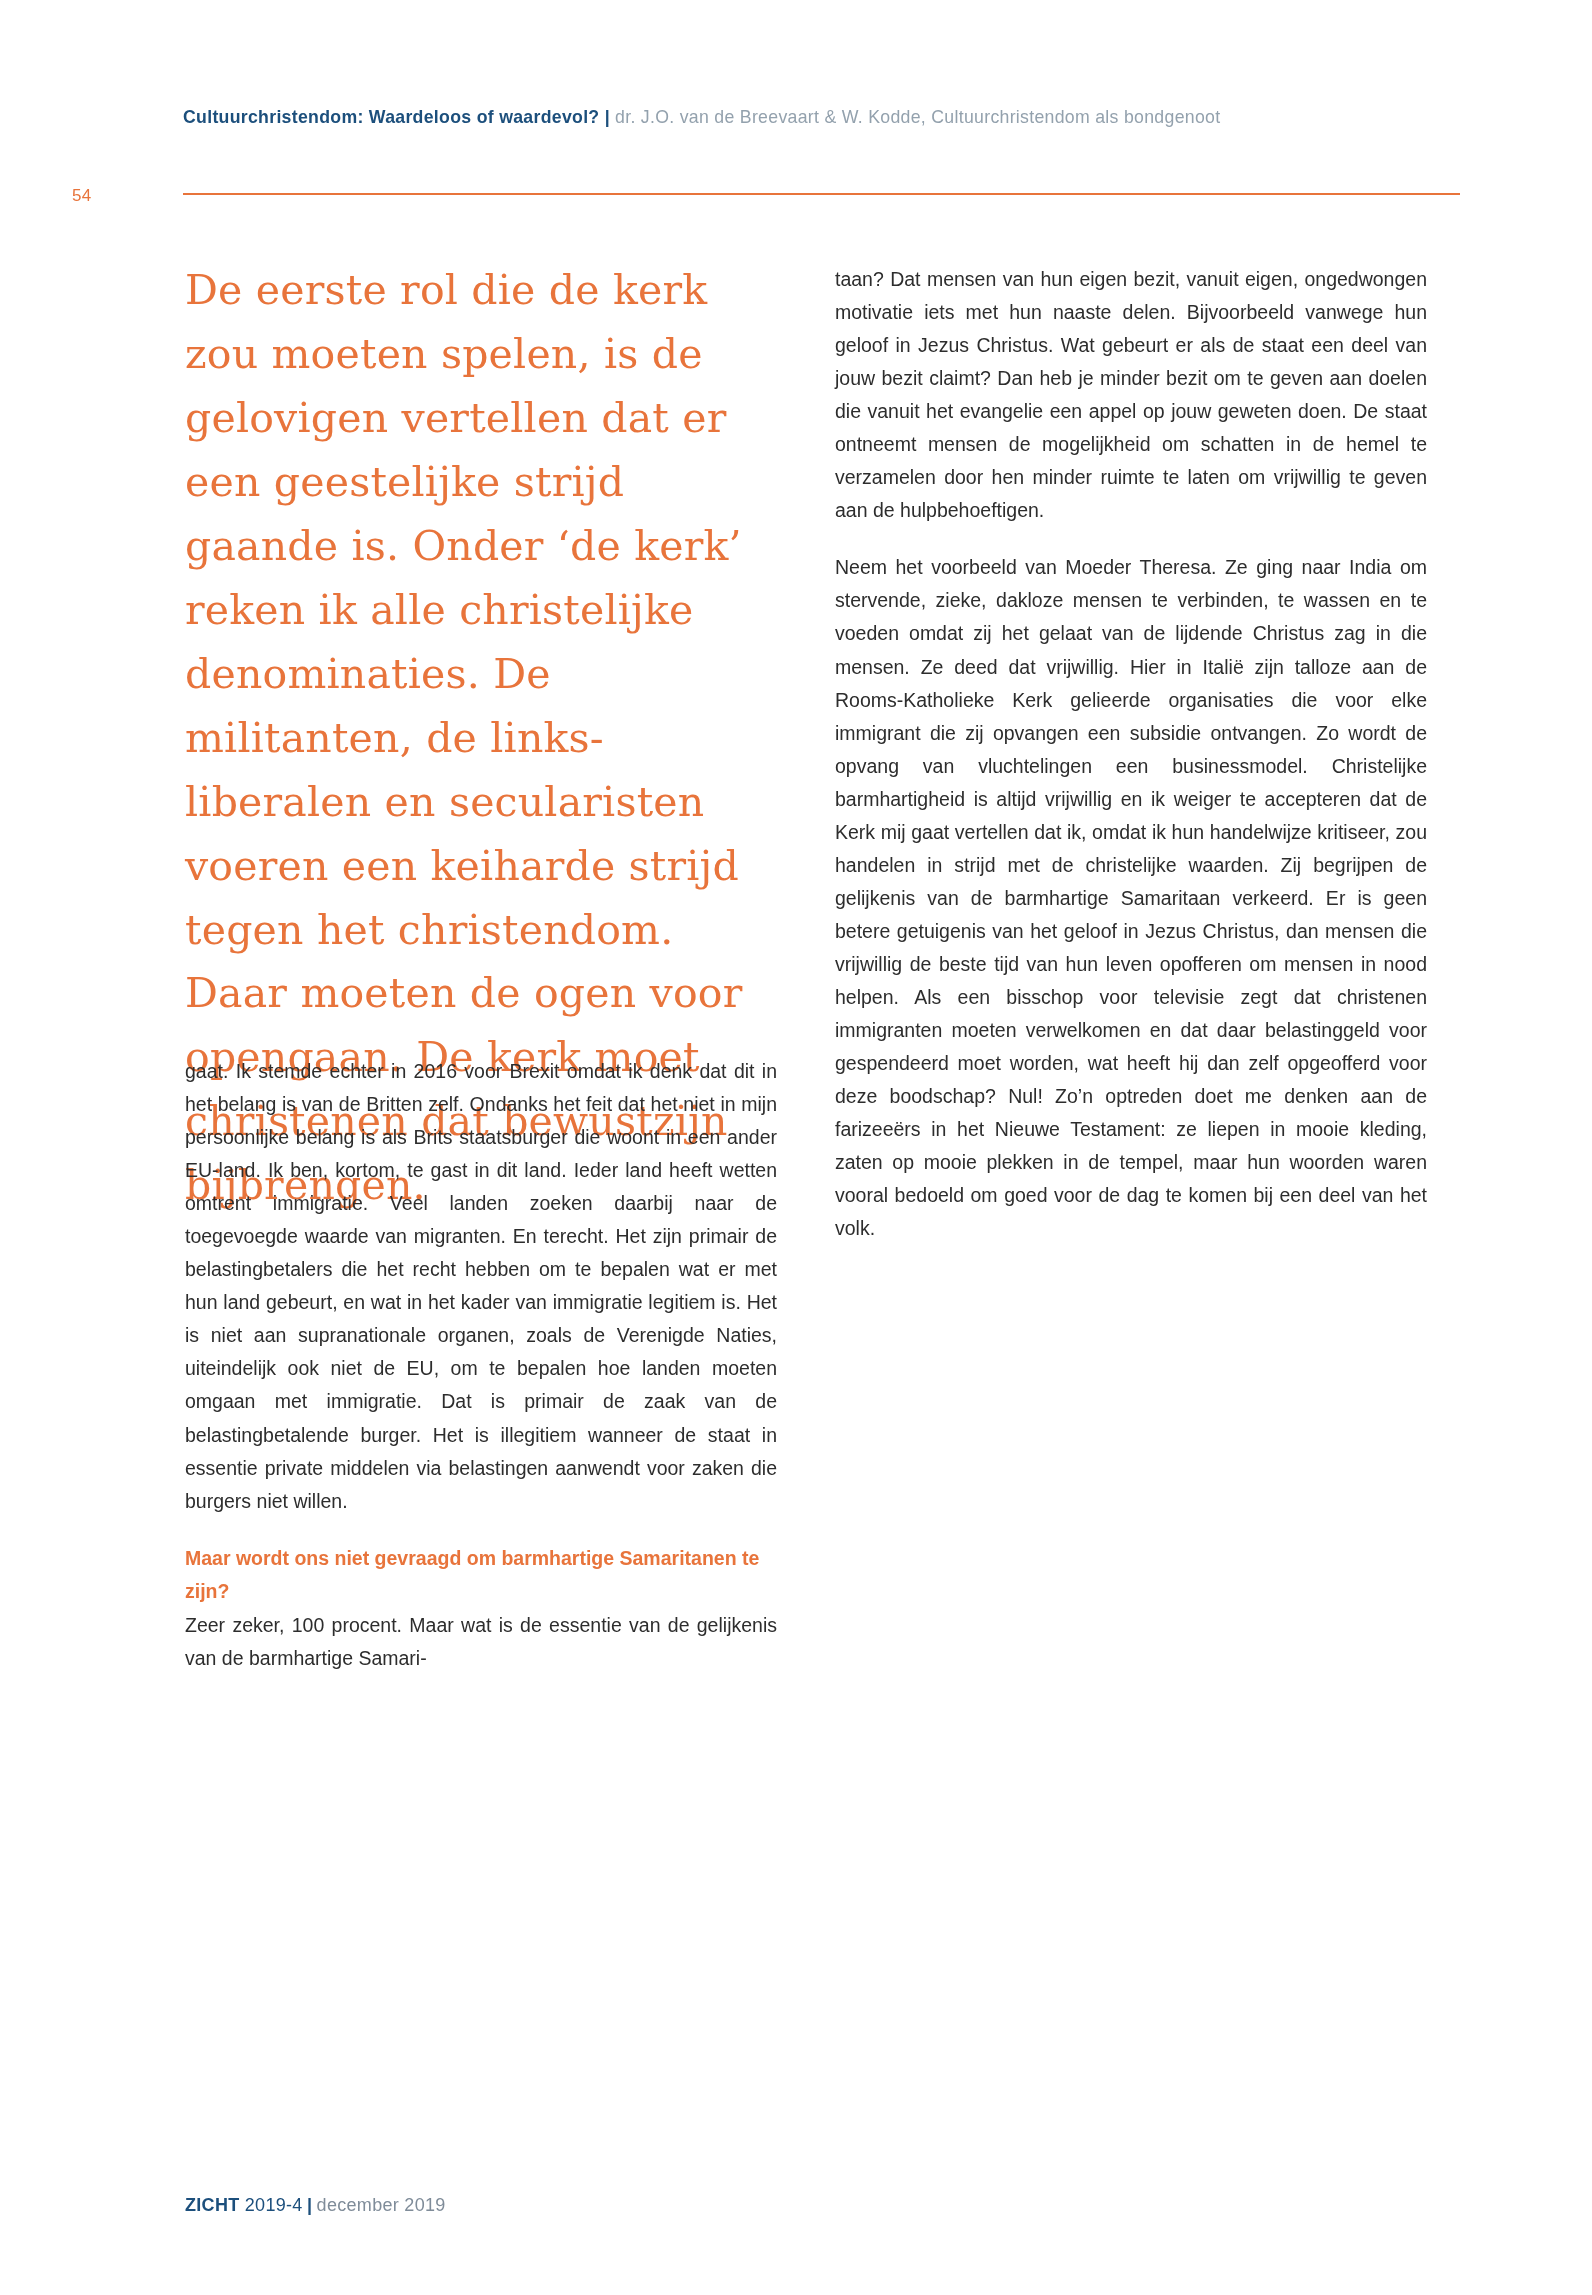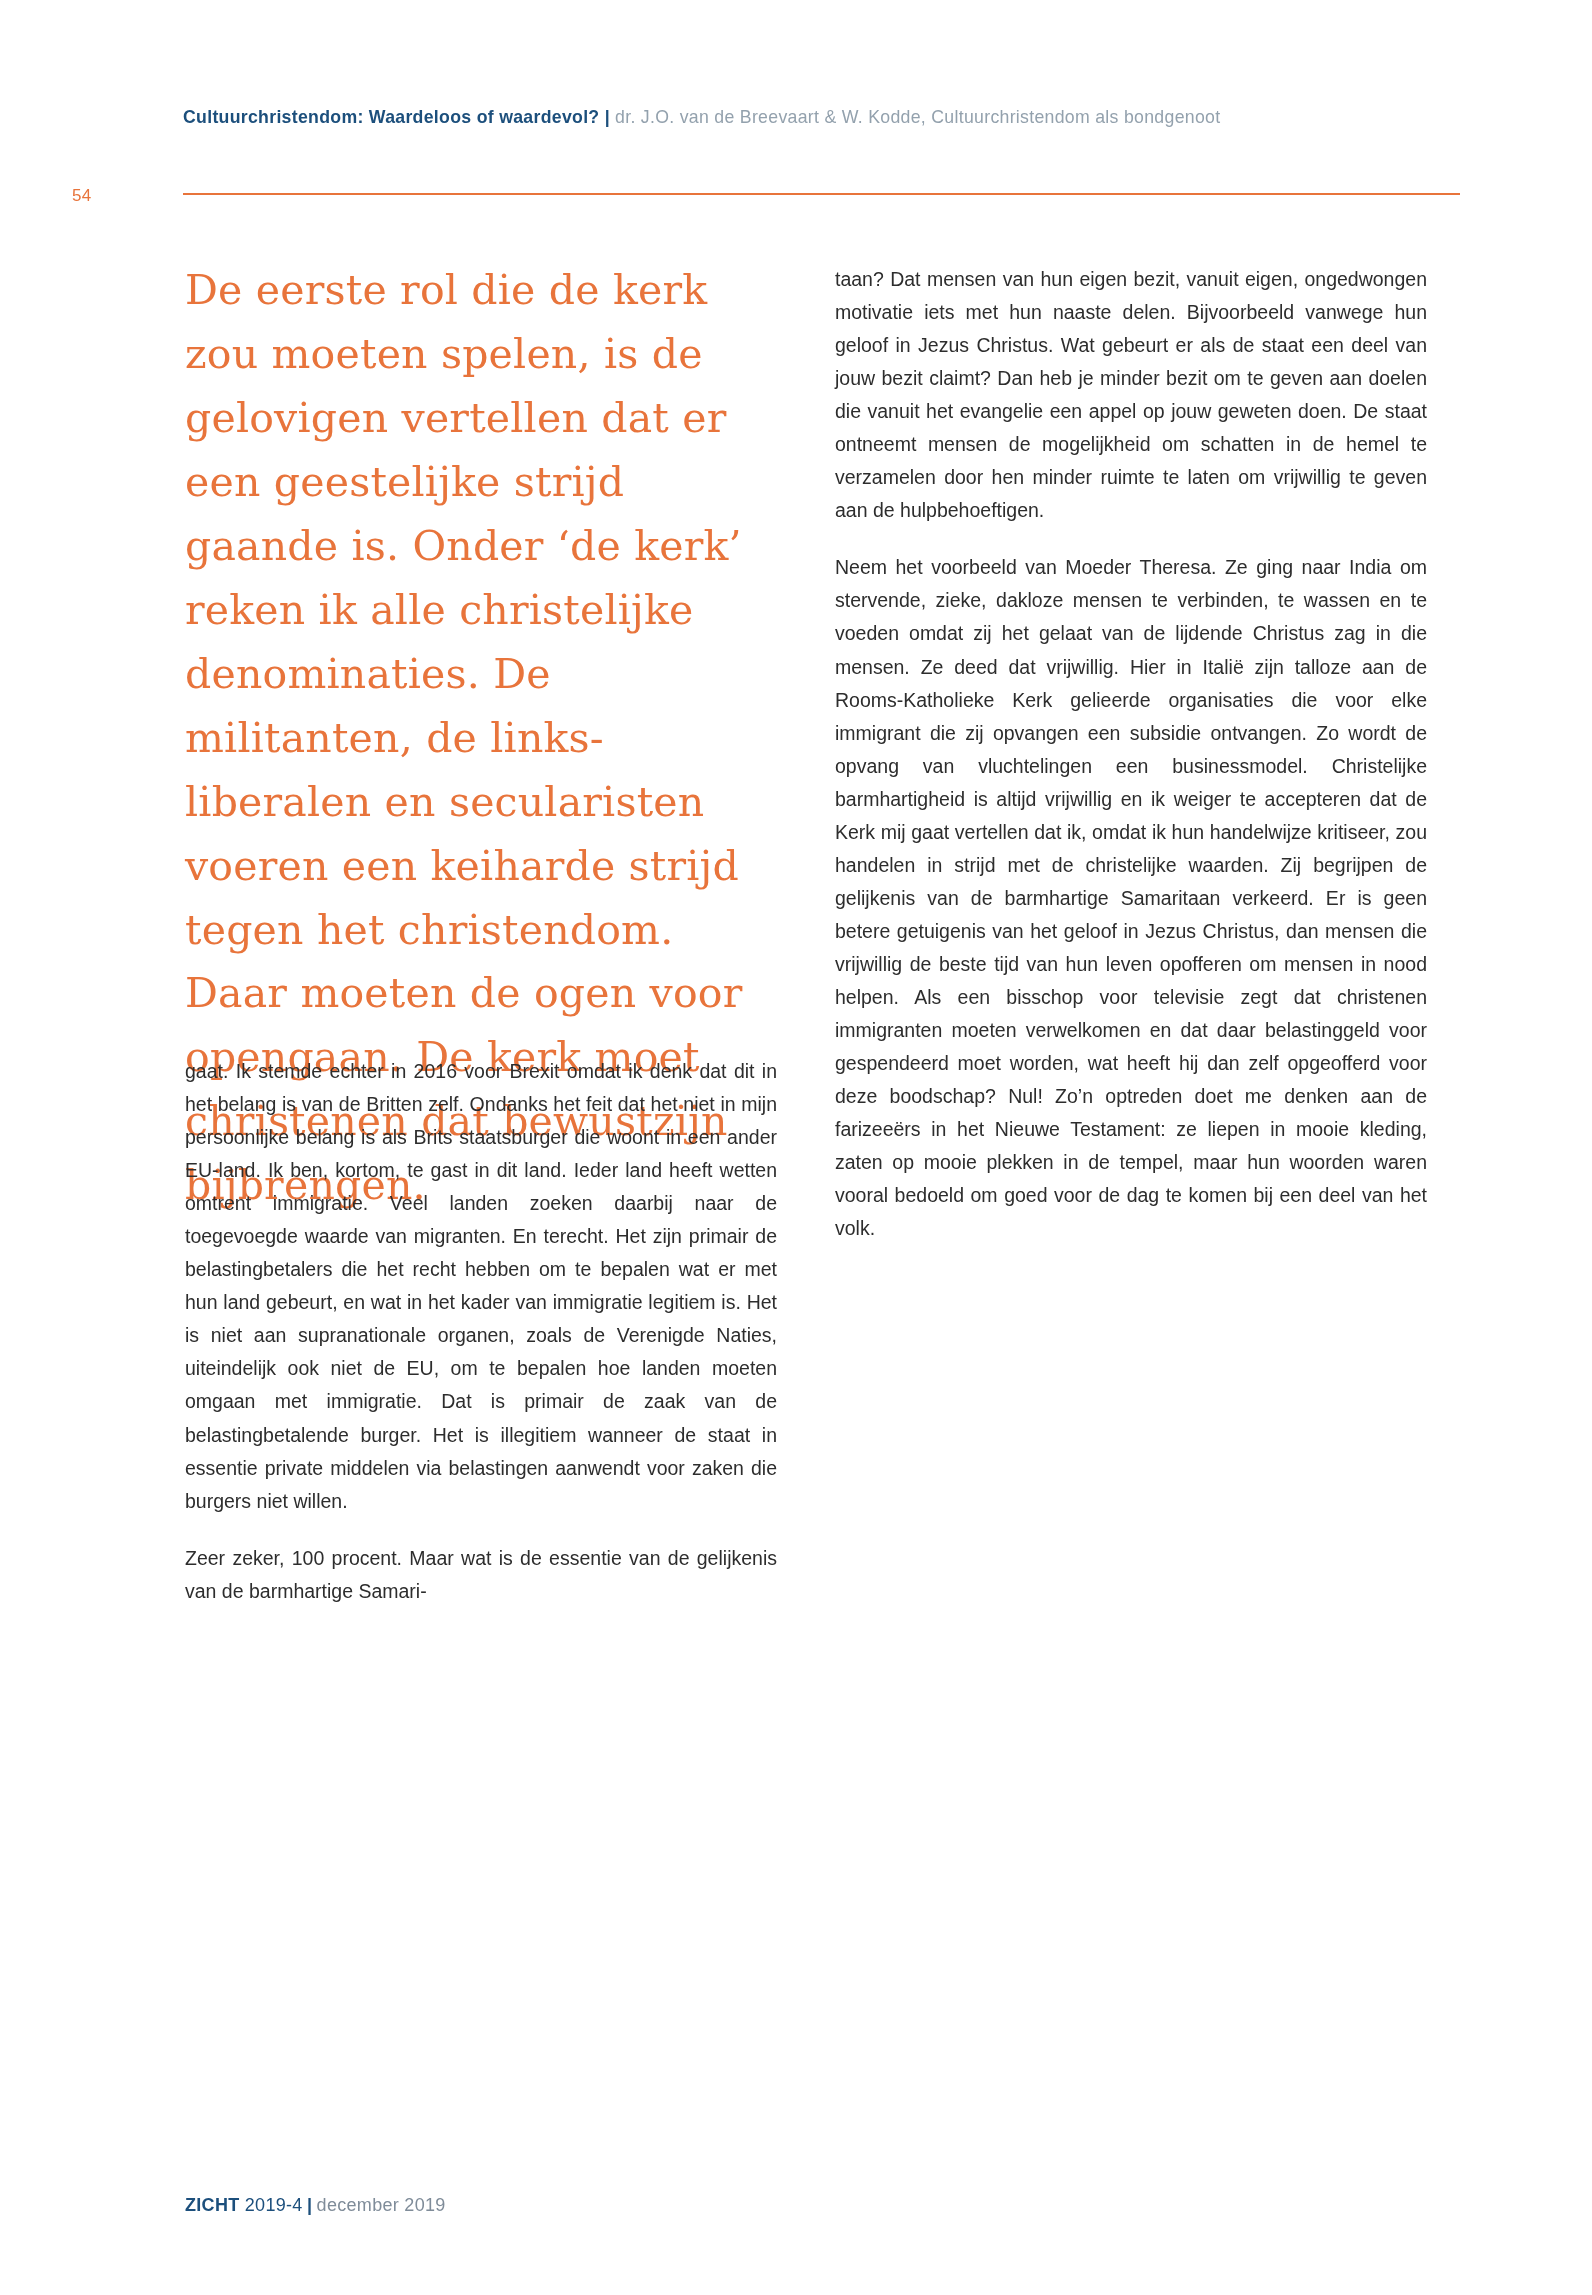"Maar wordt ons niet gevraagd" p.question { html: none -> <p>Maar wordt ons niet gevraagd om barmhartige Samaritanen te zijn?</p> }
